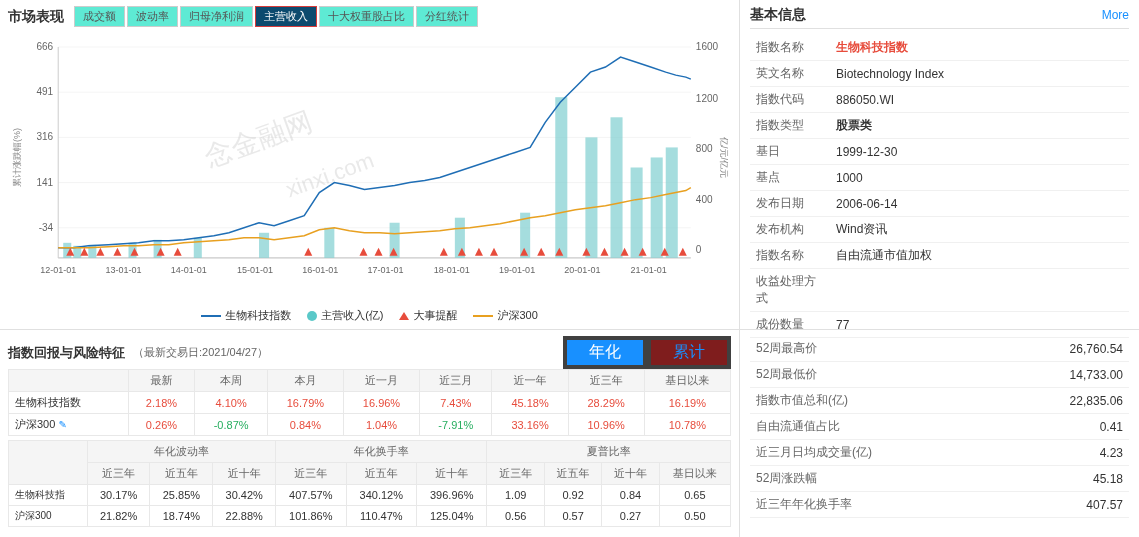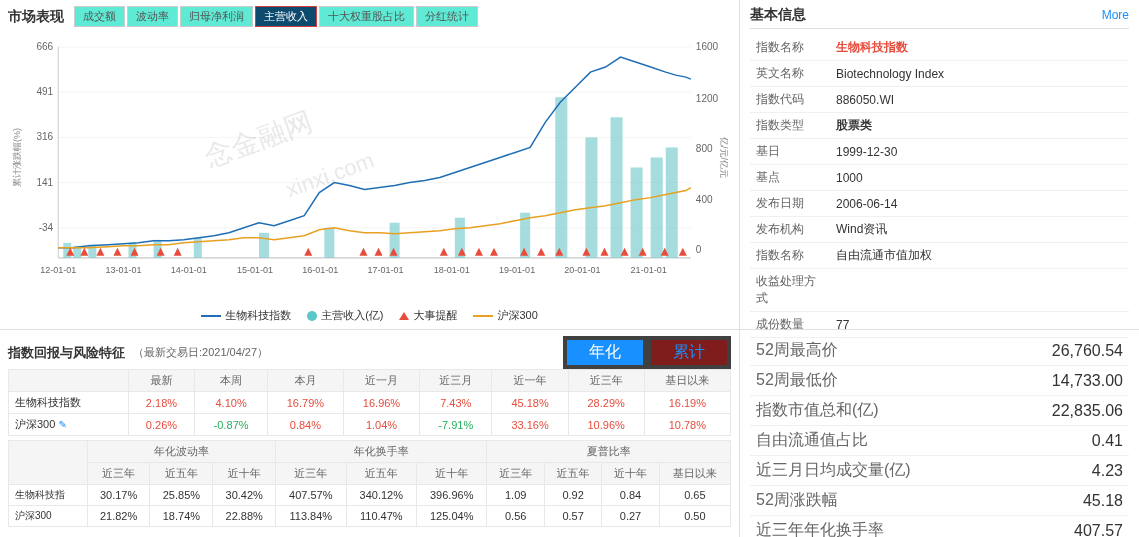"52周最高价" .features-table td { font-size: 16px -> 12px }
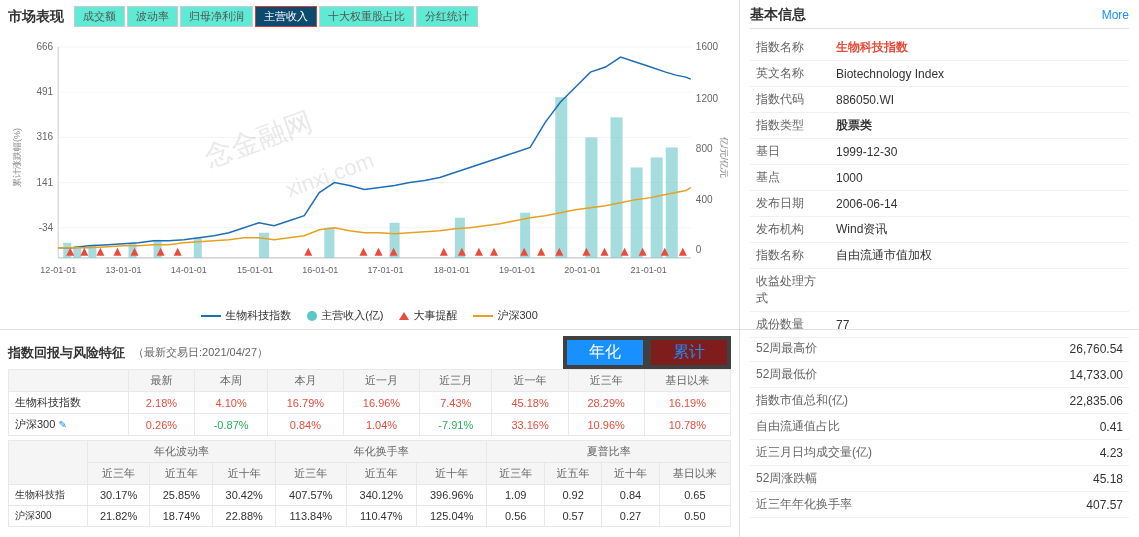"113.84%" td { text: 113.84% -> 101.86% }
